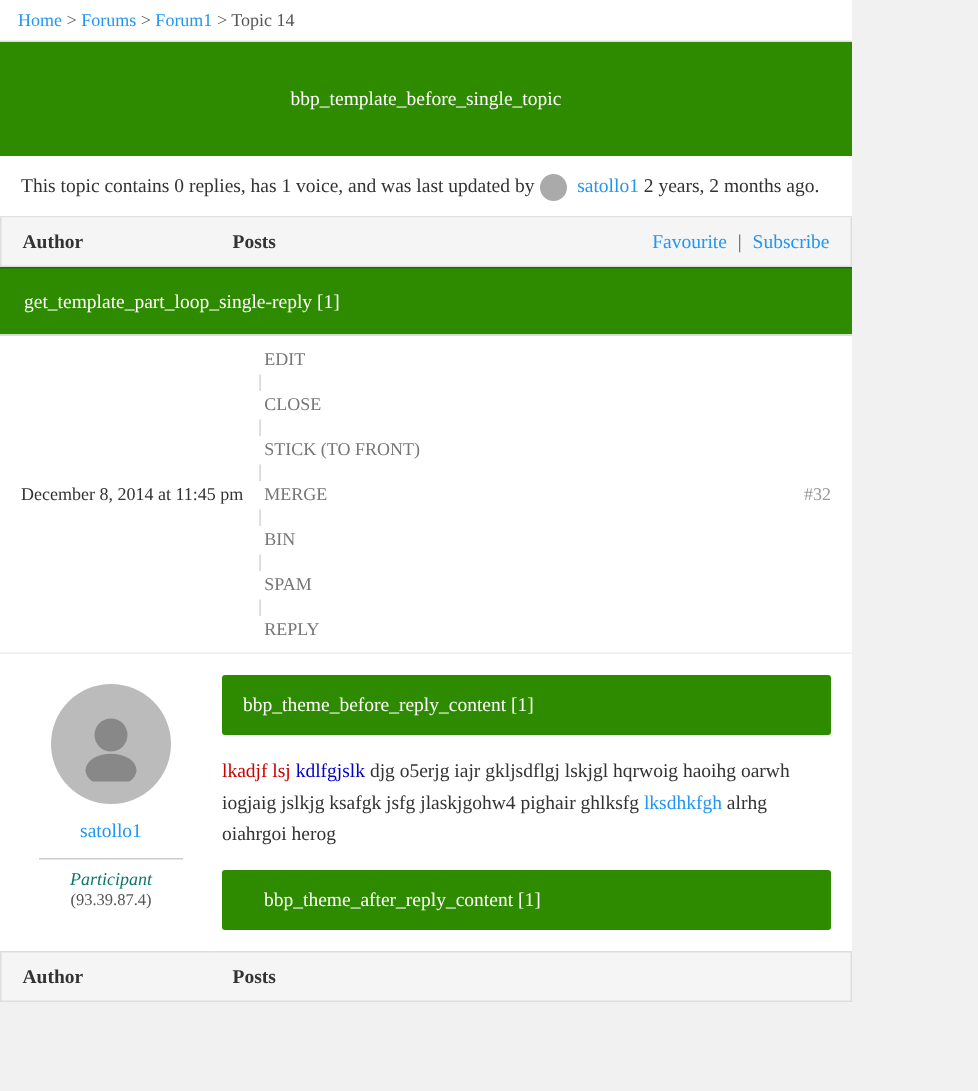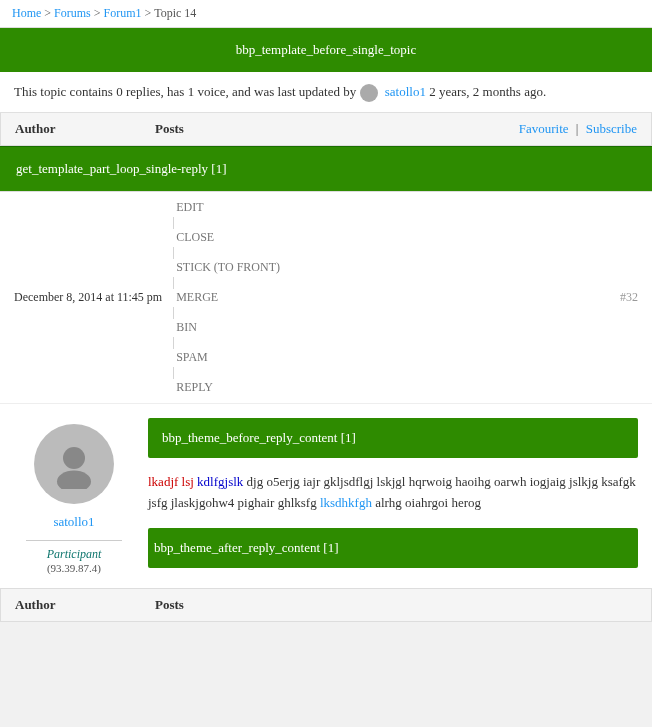"Home > Forums > Forum1" .container { width: 652px -> 568px }
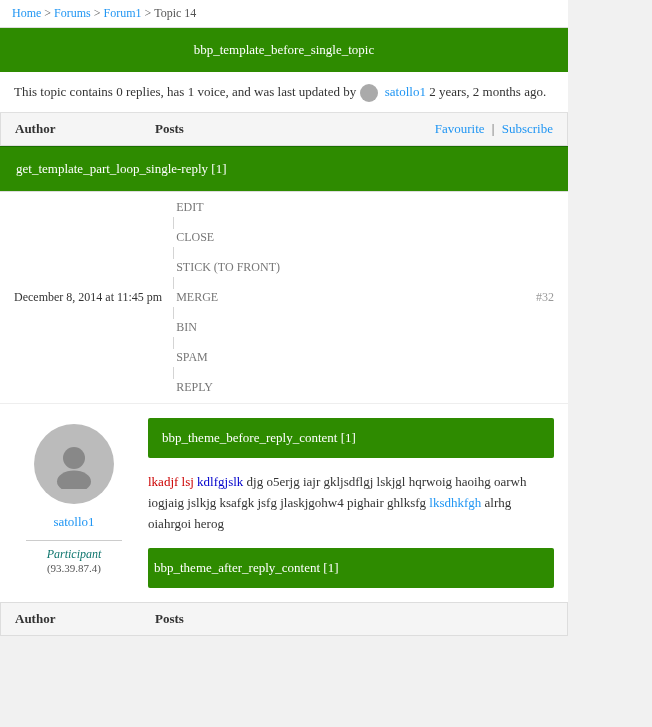"bbp_template_before_single_topic" .green-banner { padding: 14px 16px -> 30px 16px }
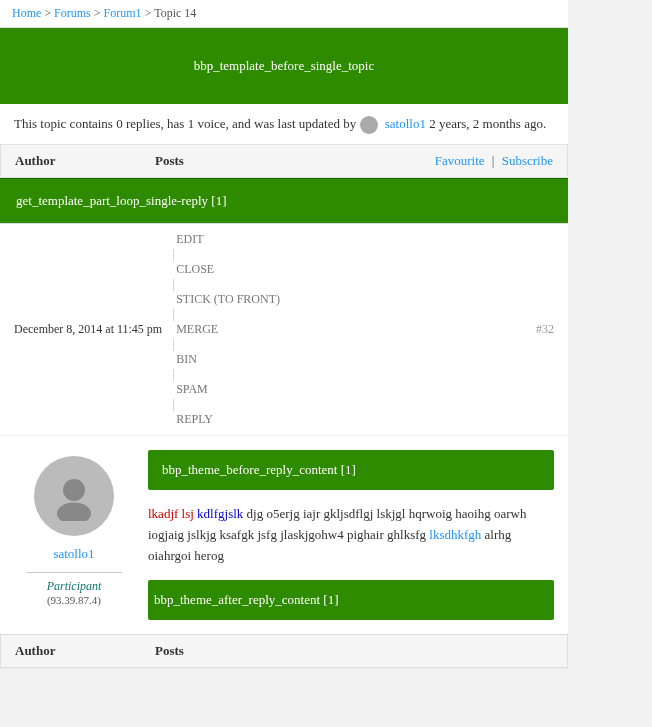"bbp_theme_after_reply_content [1]" .after-reply-banner { padding: 12px 6px -> 12px 28px }
